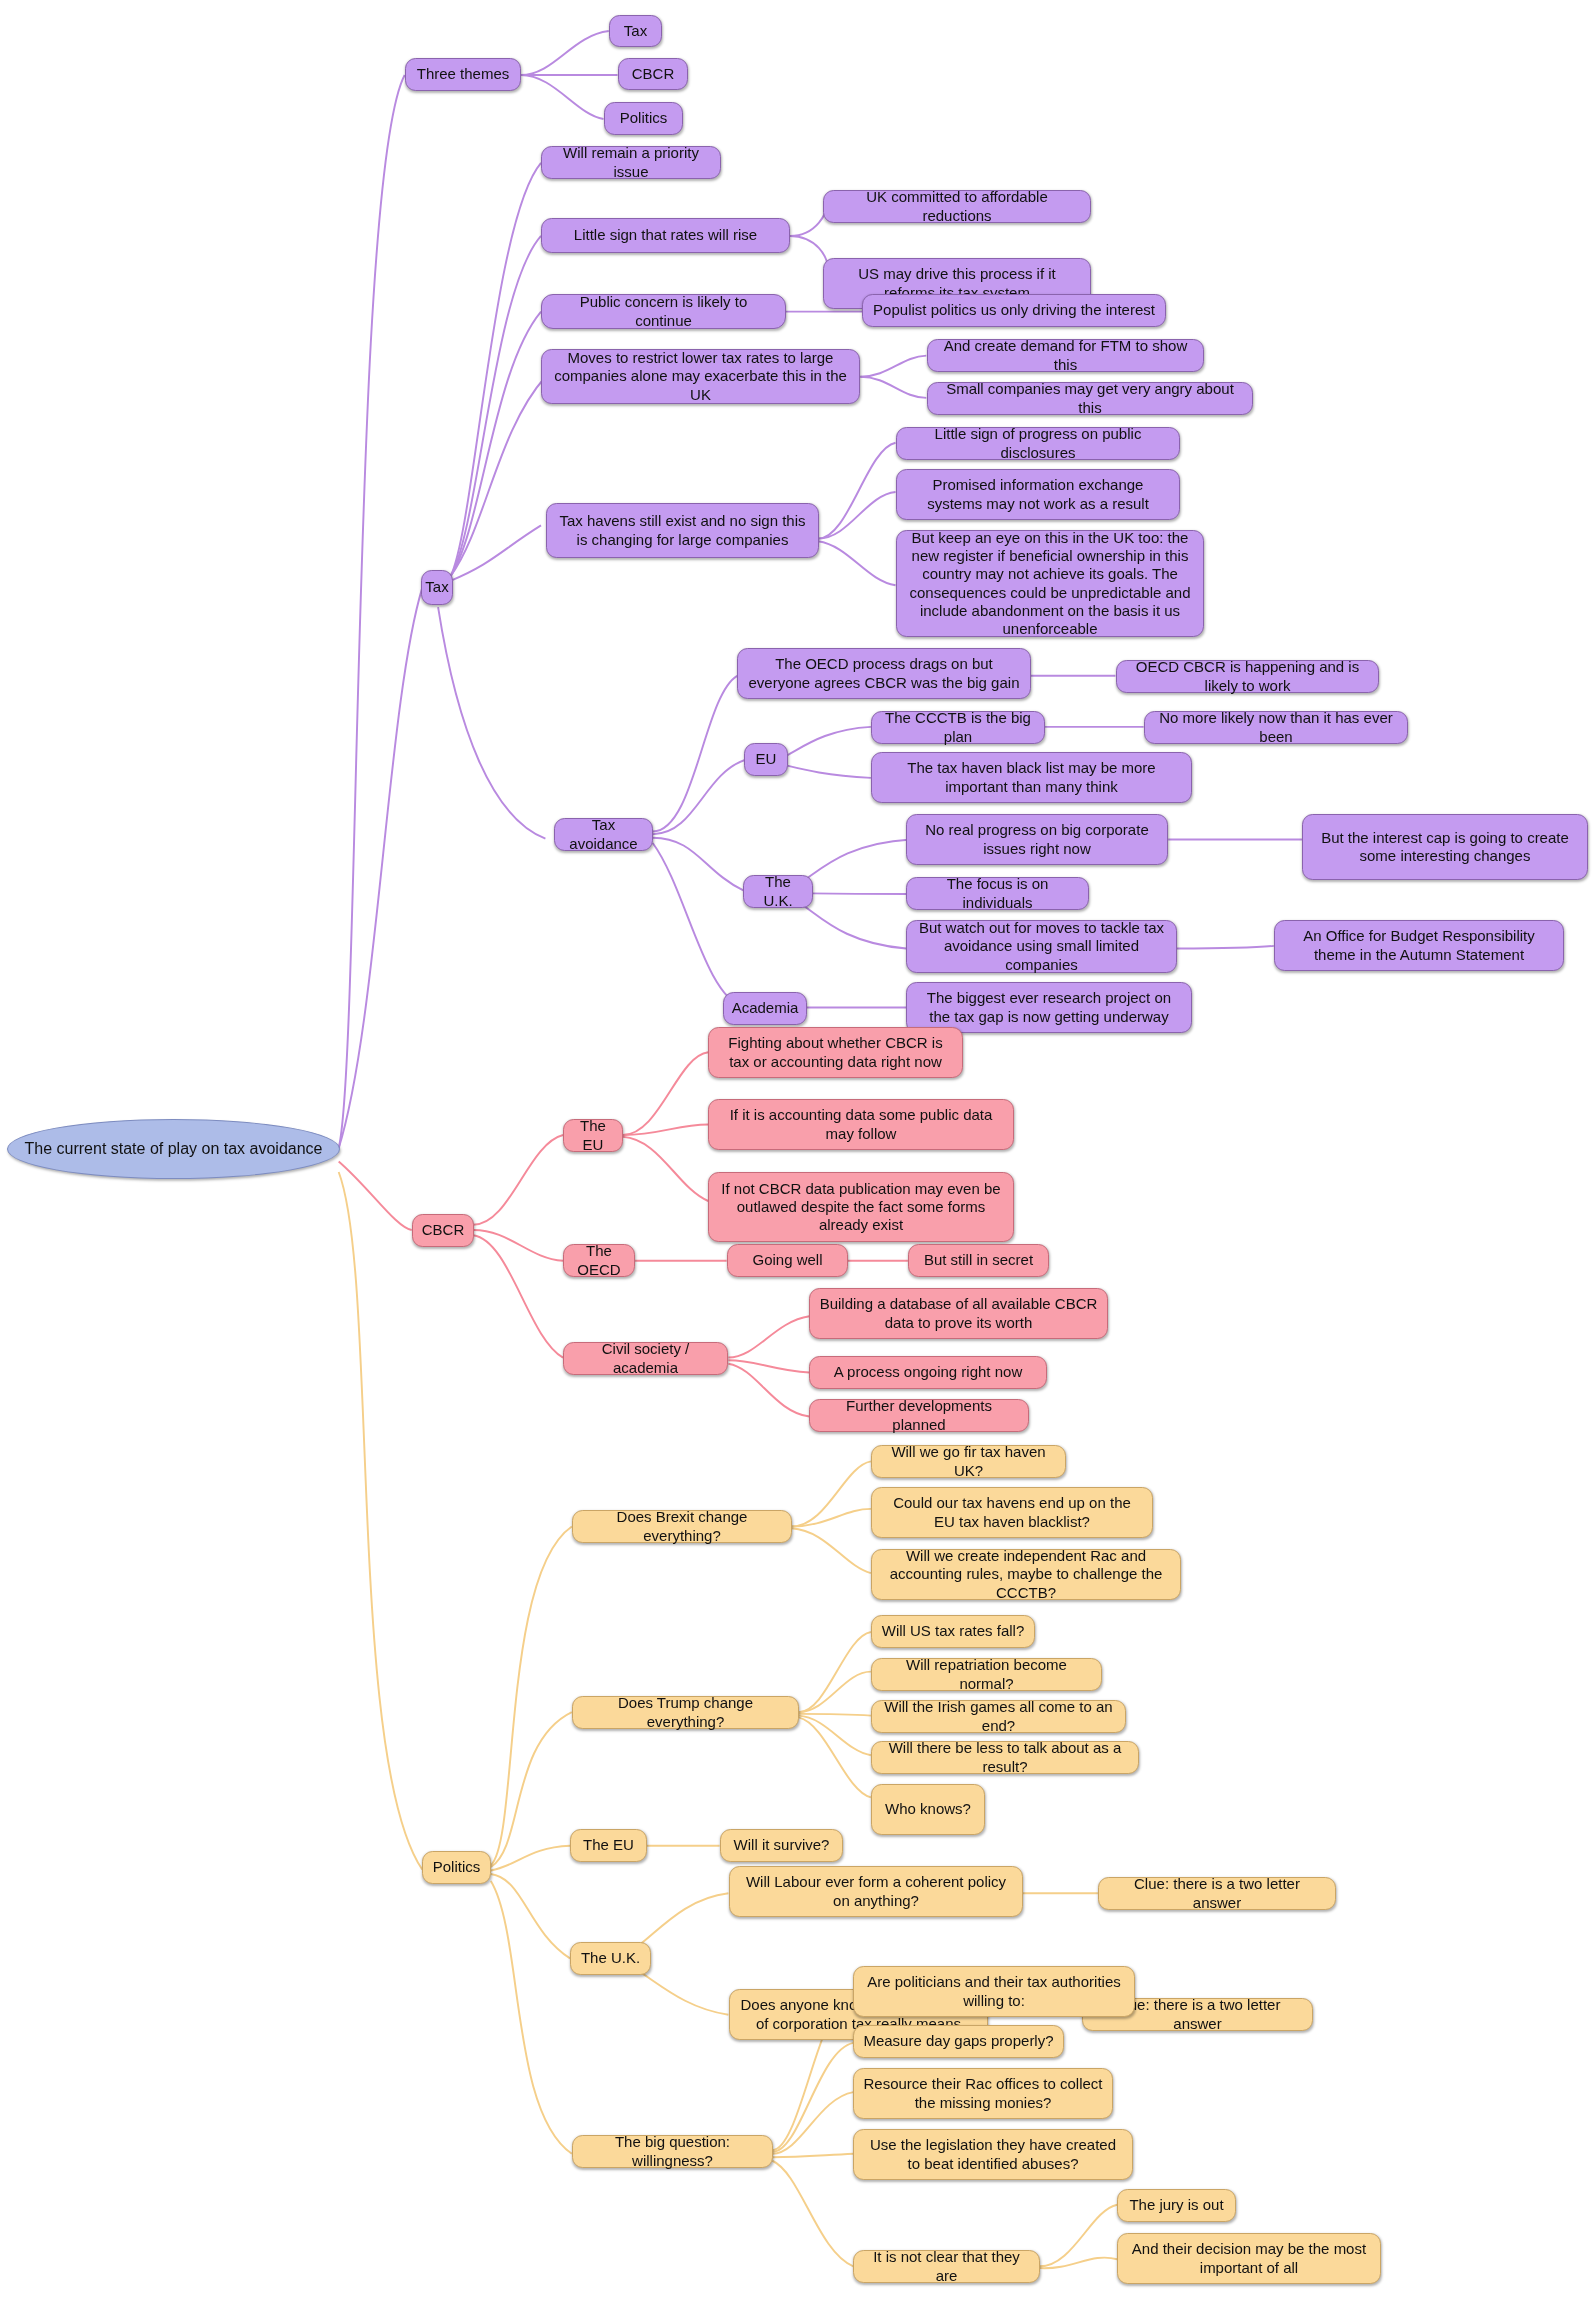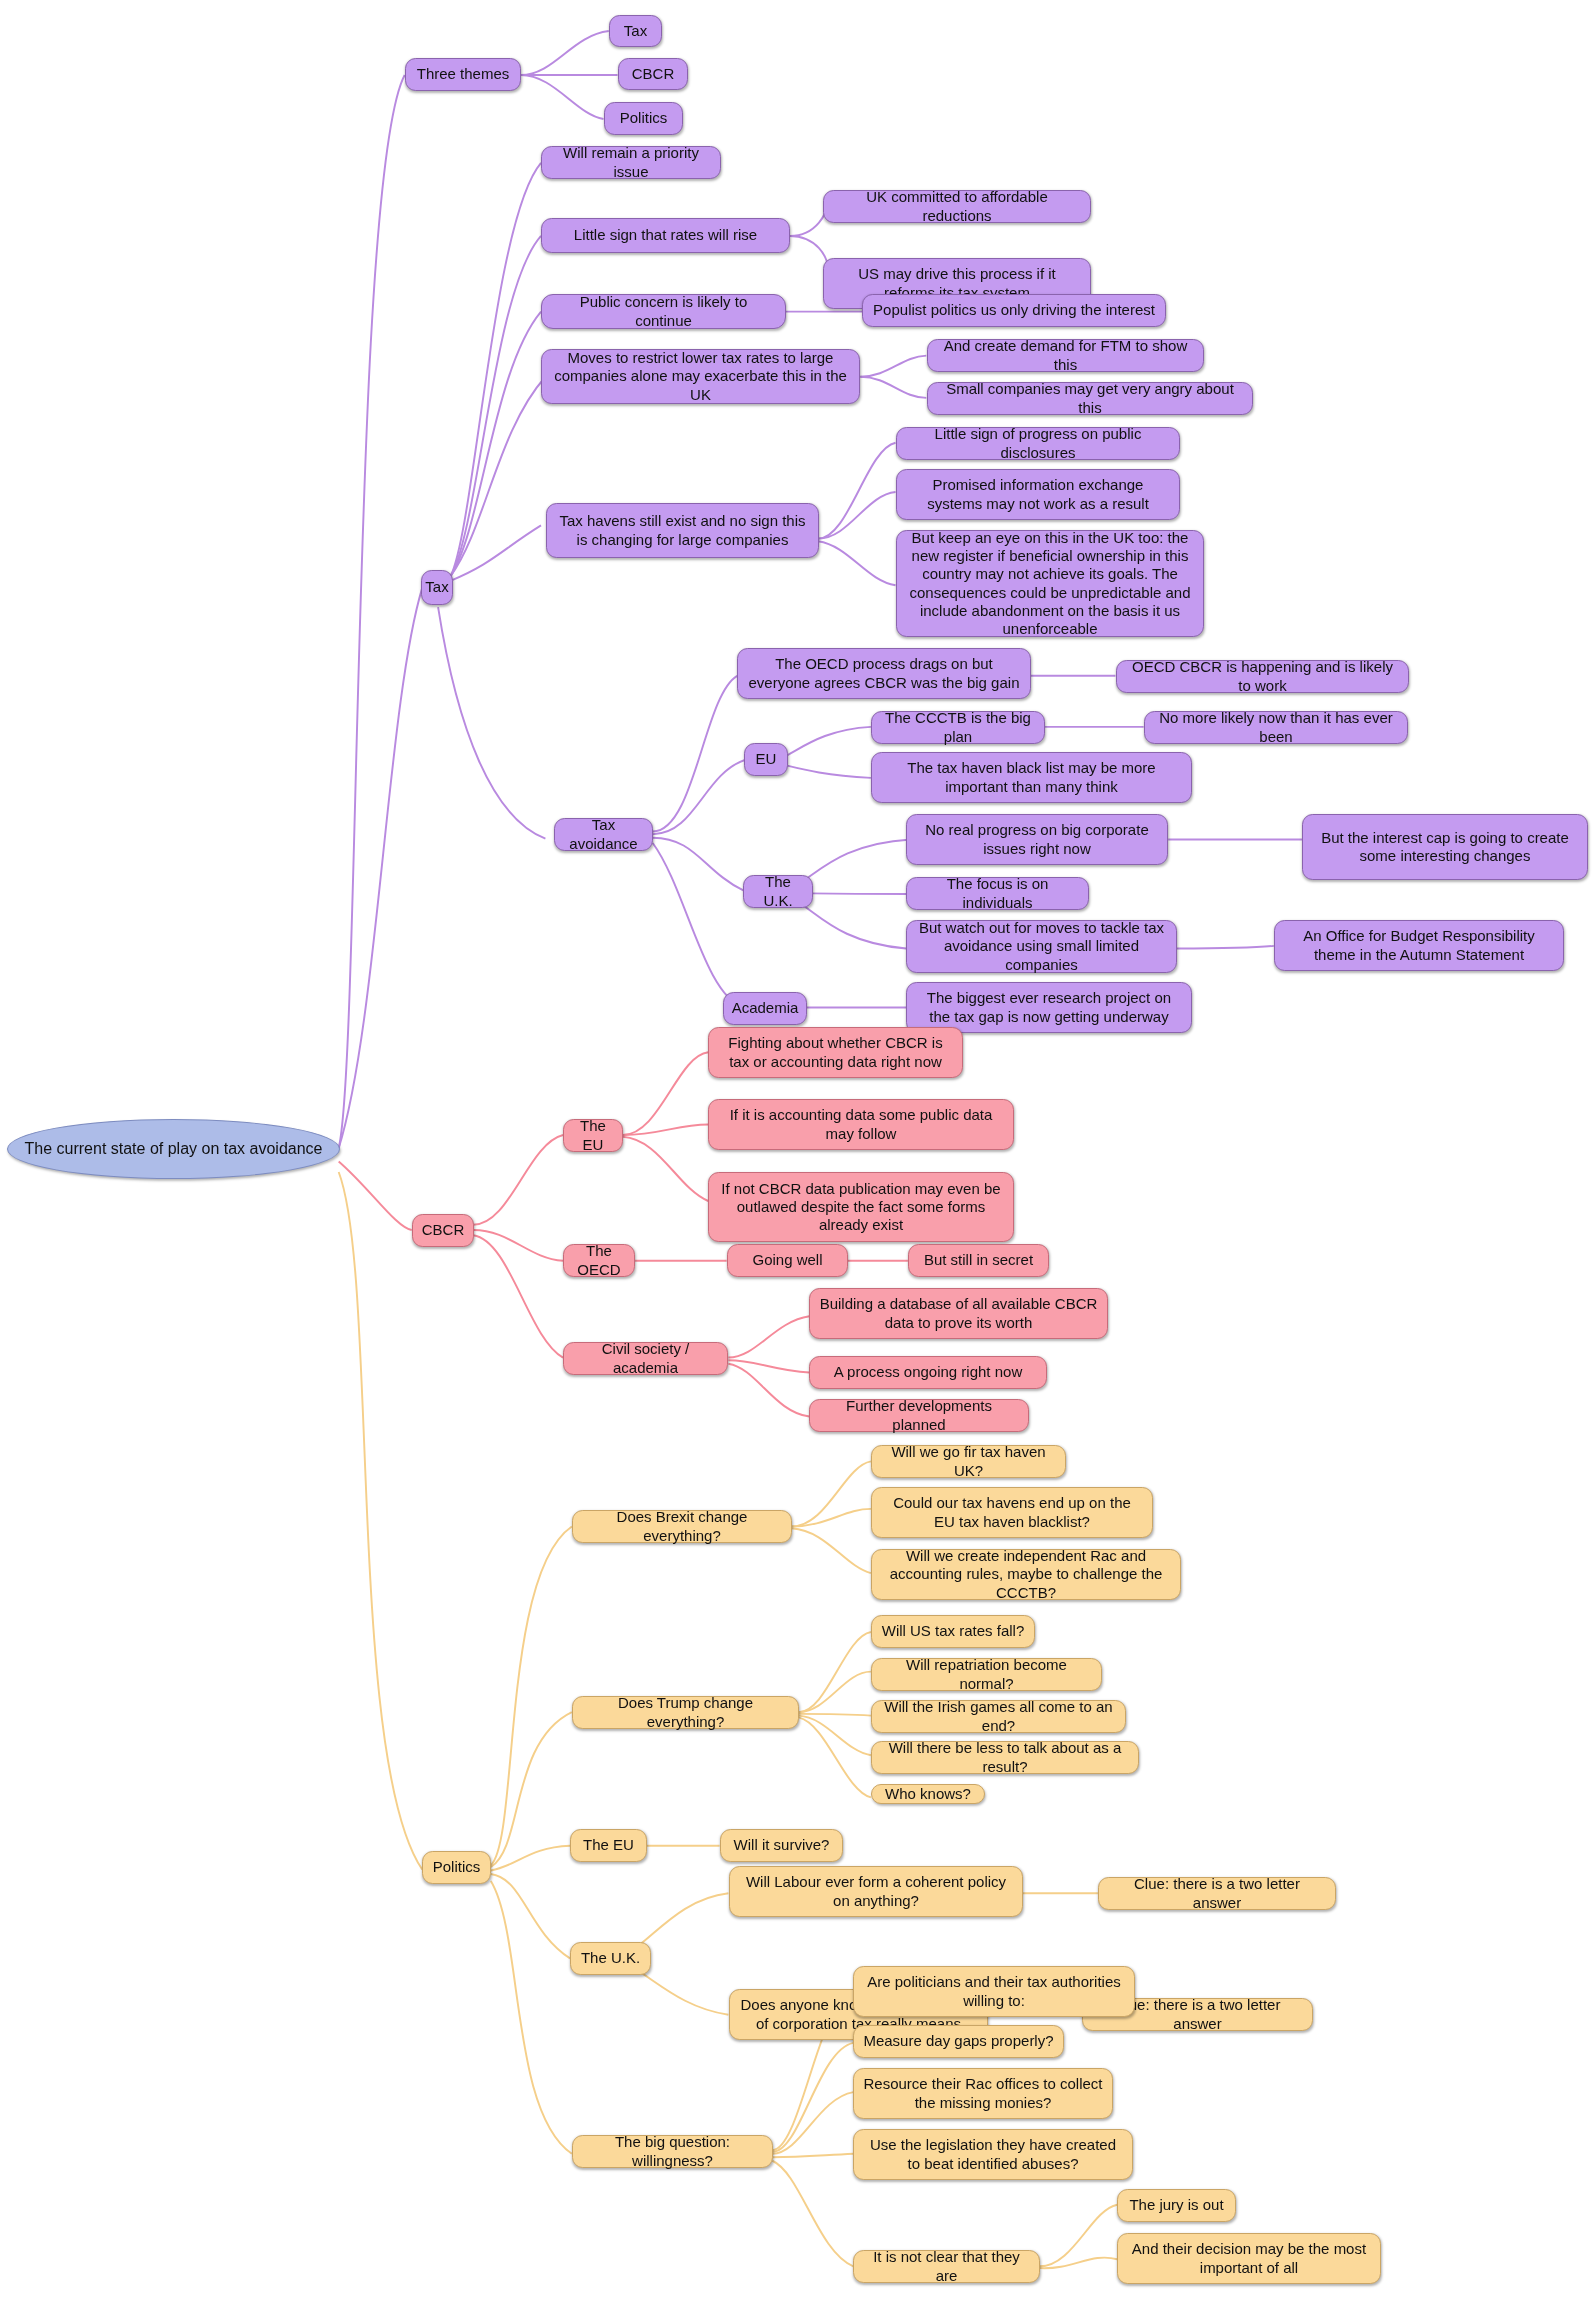"OECD CBCR is happening and" div.node { width: 293px -> 263px }
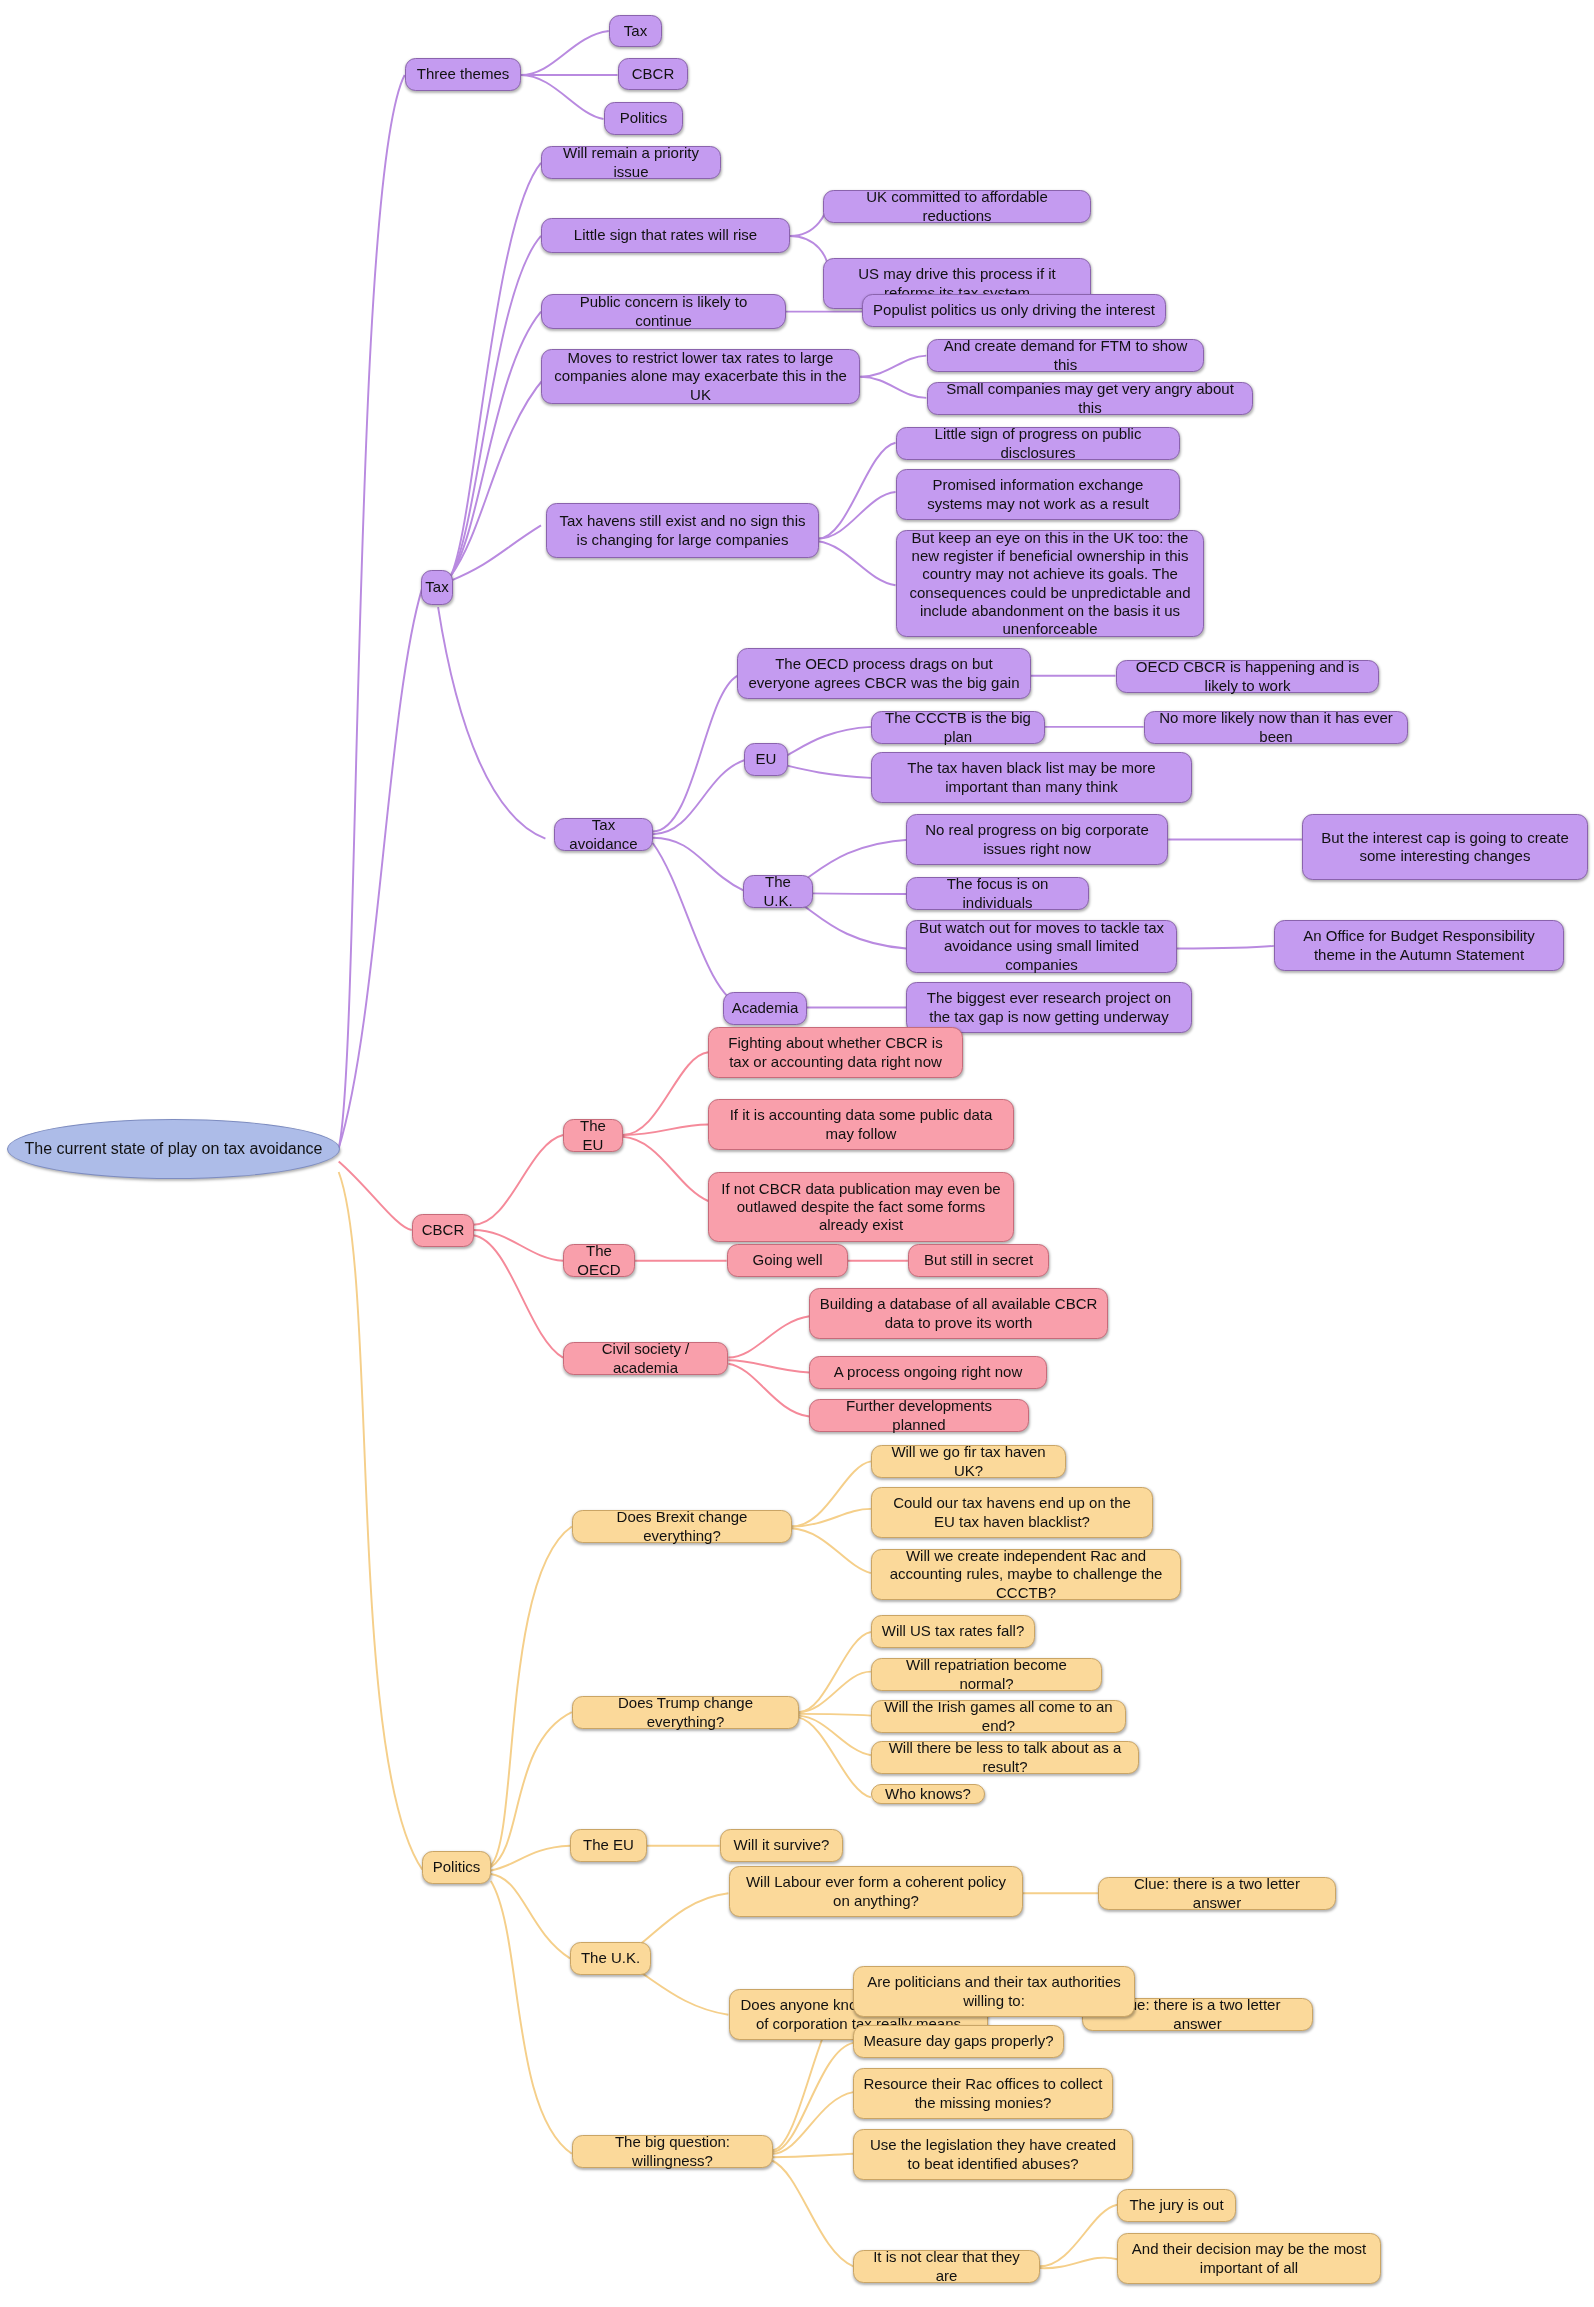"Who knows?" div.node { height: 20px -> 51px }
